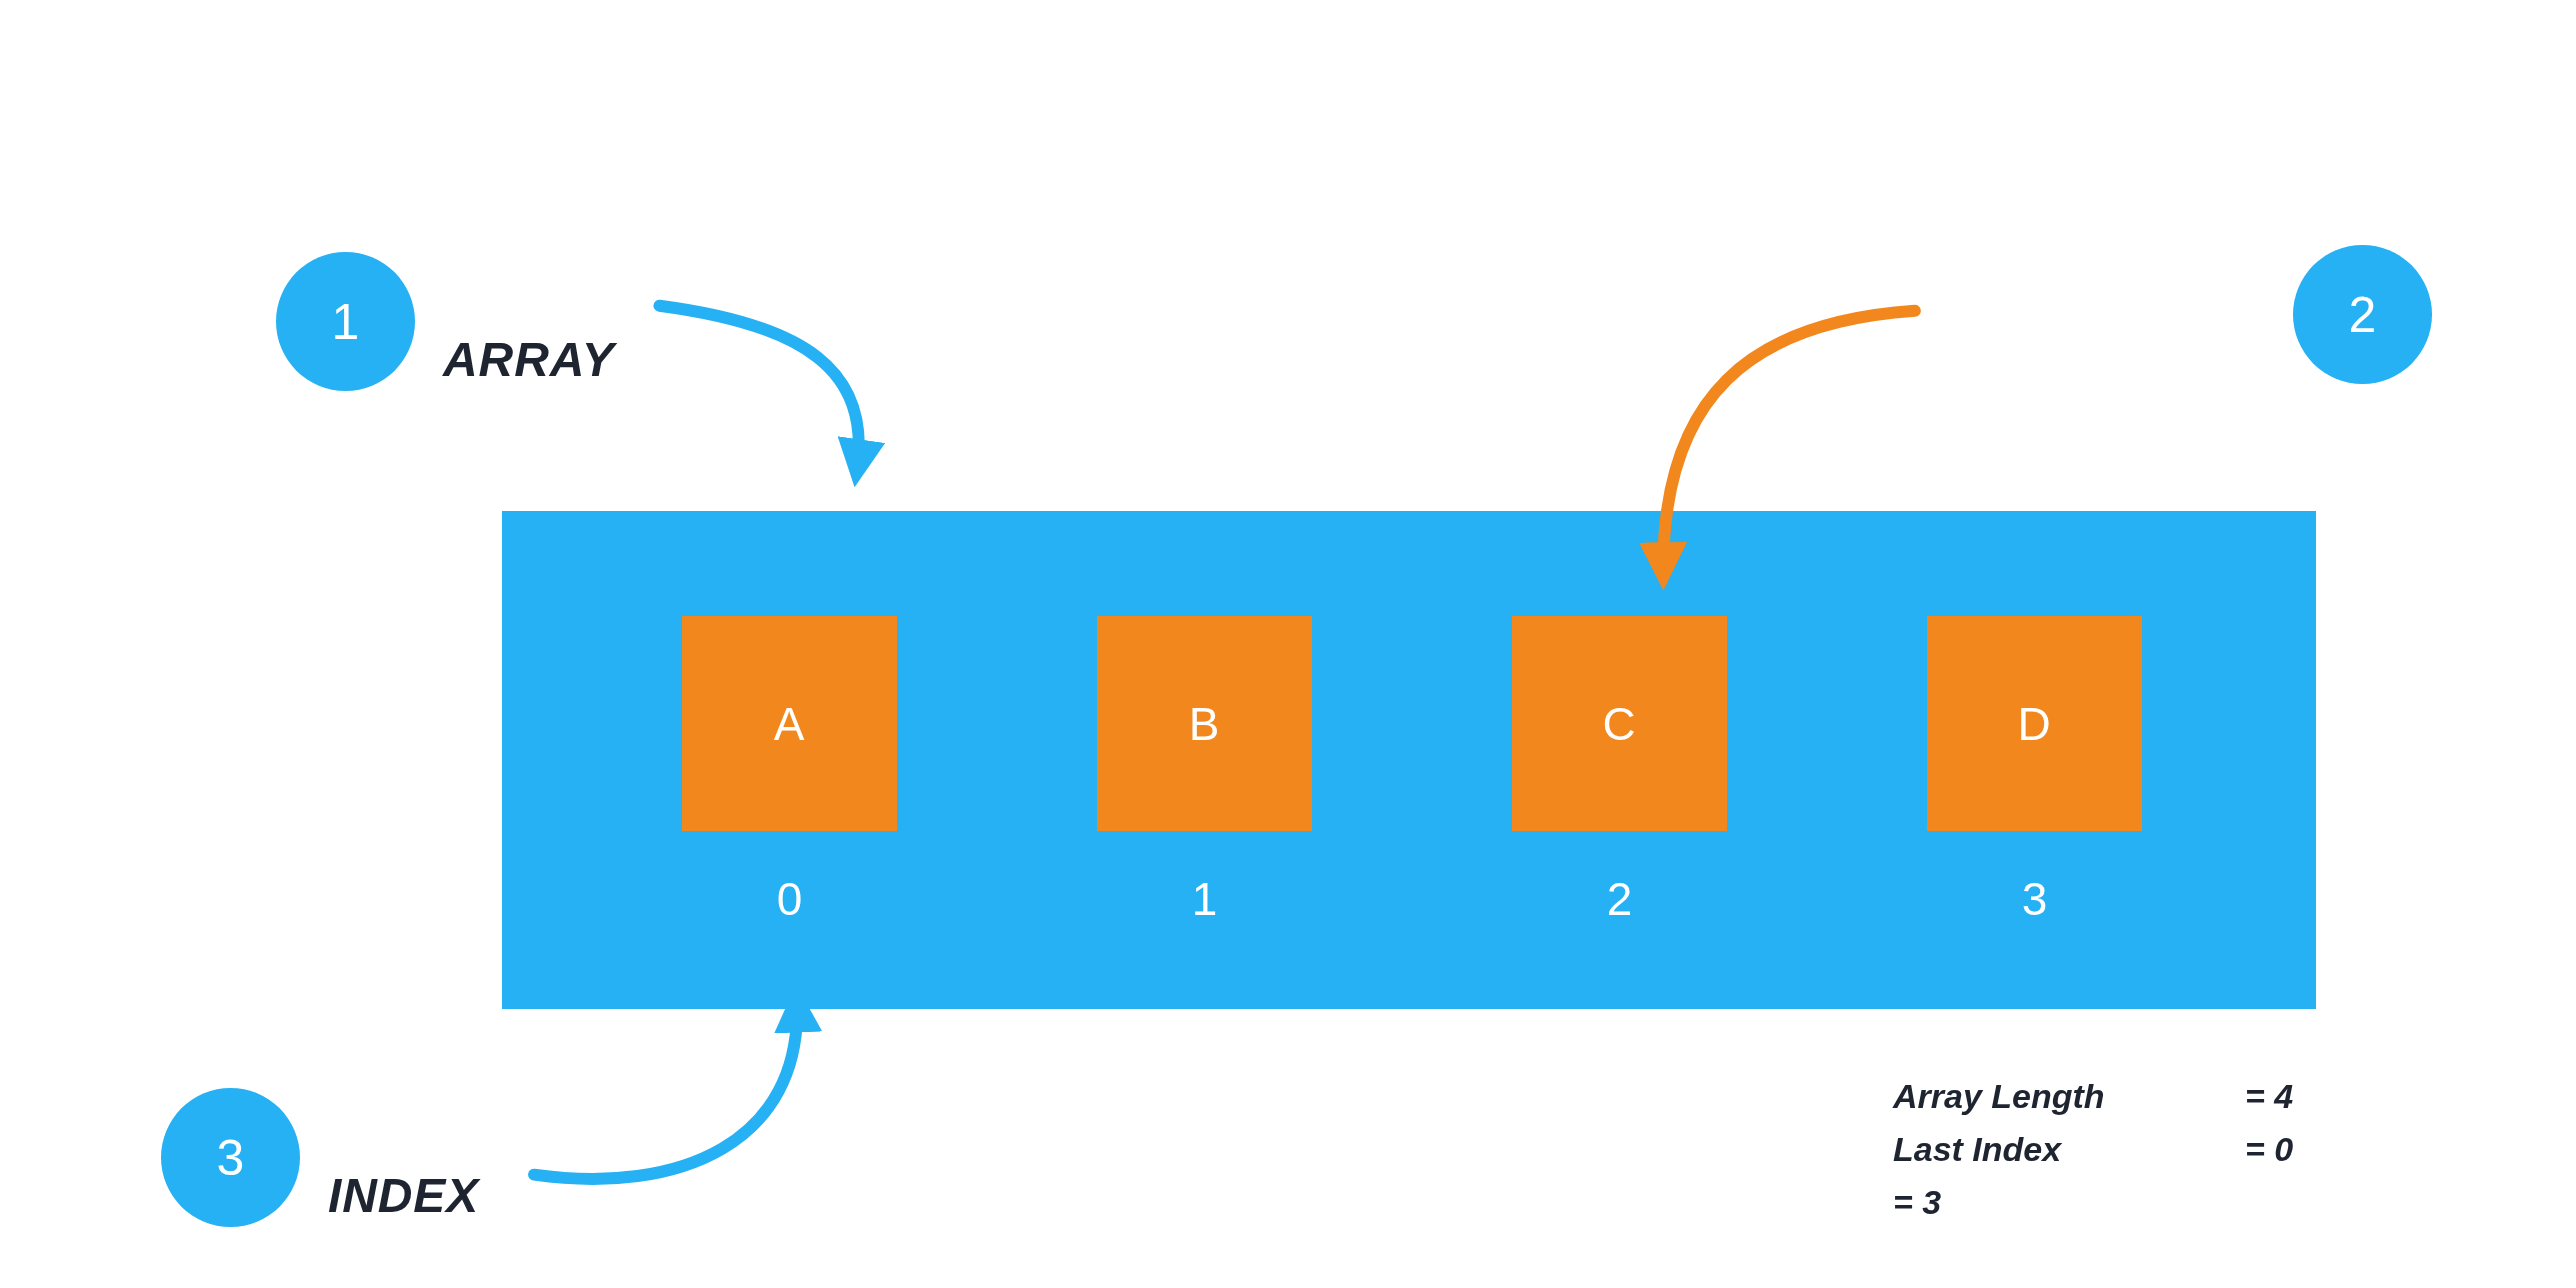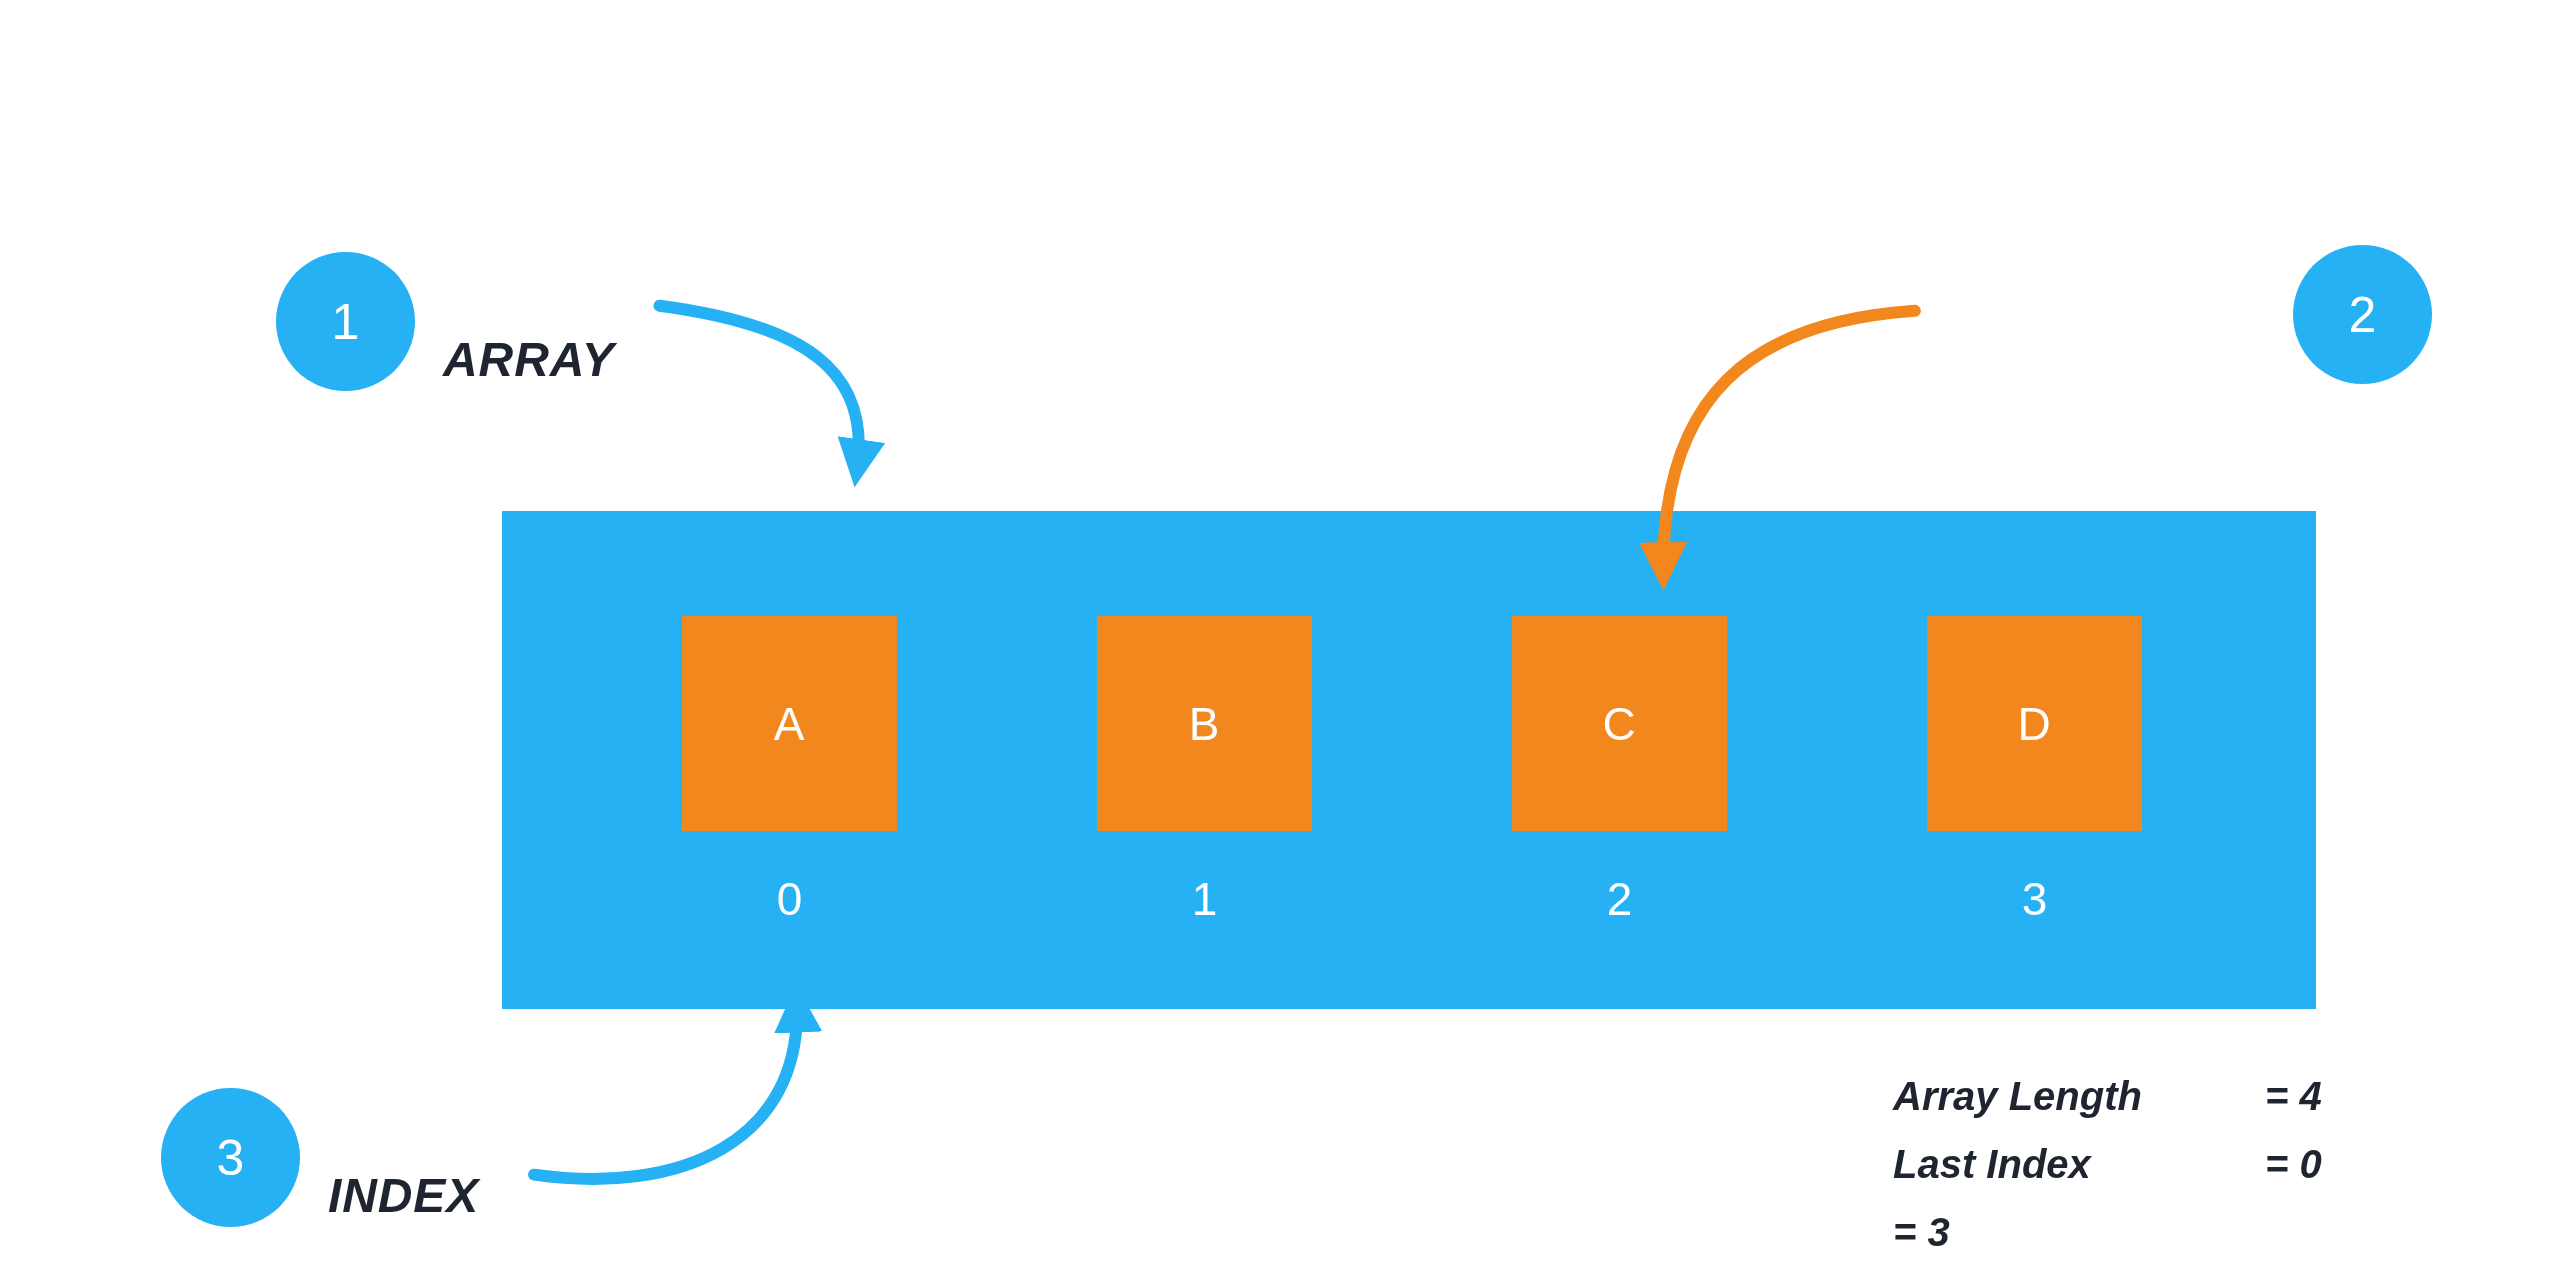"Array Length" .stats { font-size: 40px -> 34px; gap: 20px -> none }
